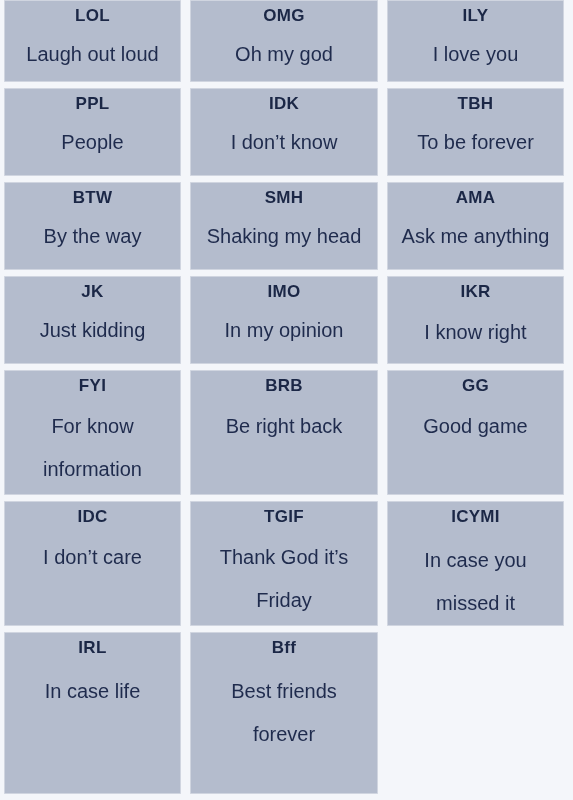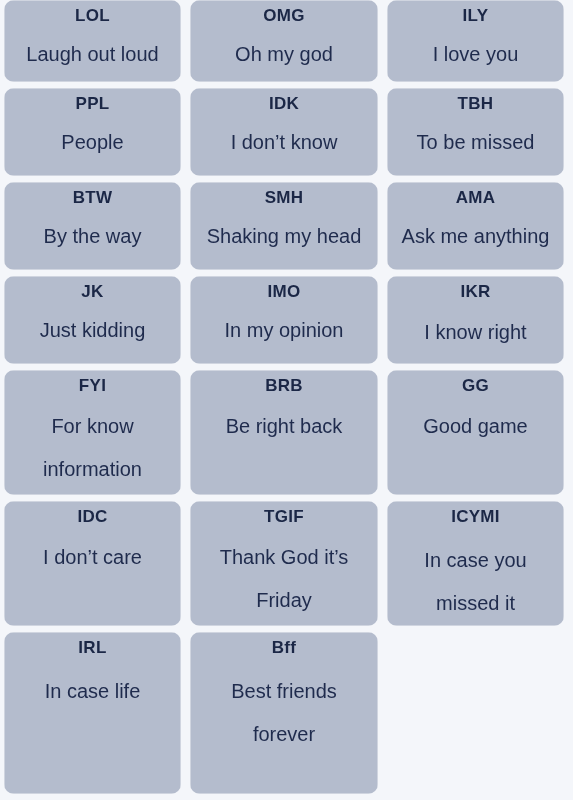"LOL" .cell { border-radius: 10px -> 1px }
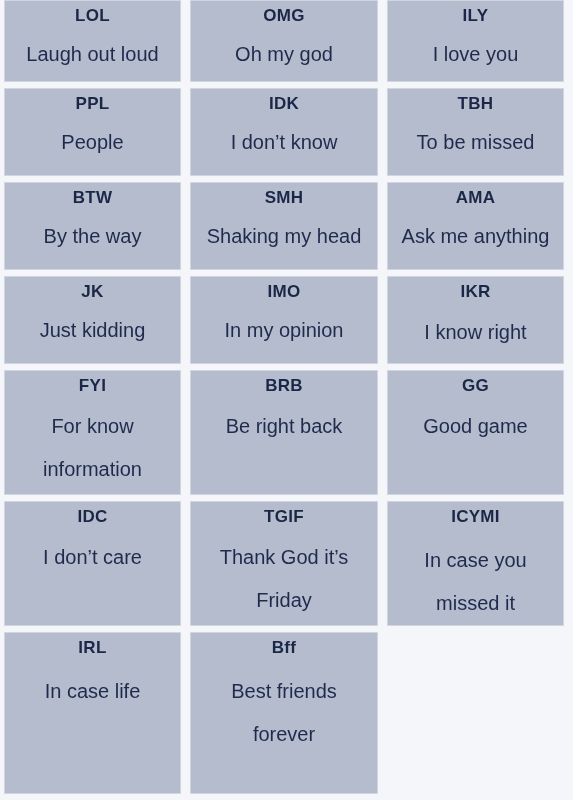"To be missed" span.line { text: missed -> forever }
